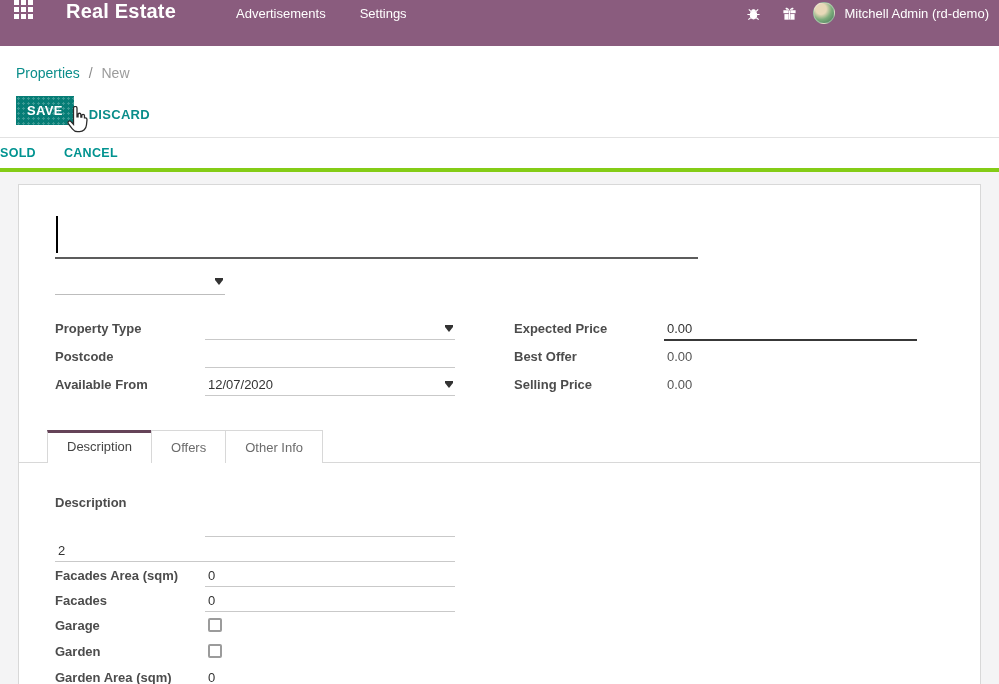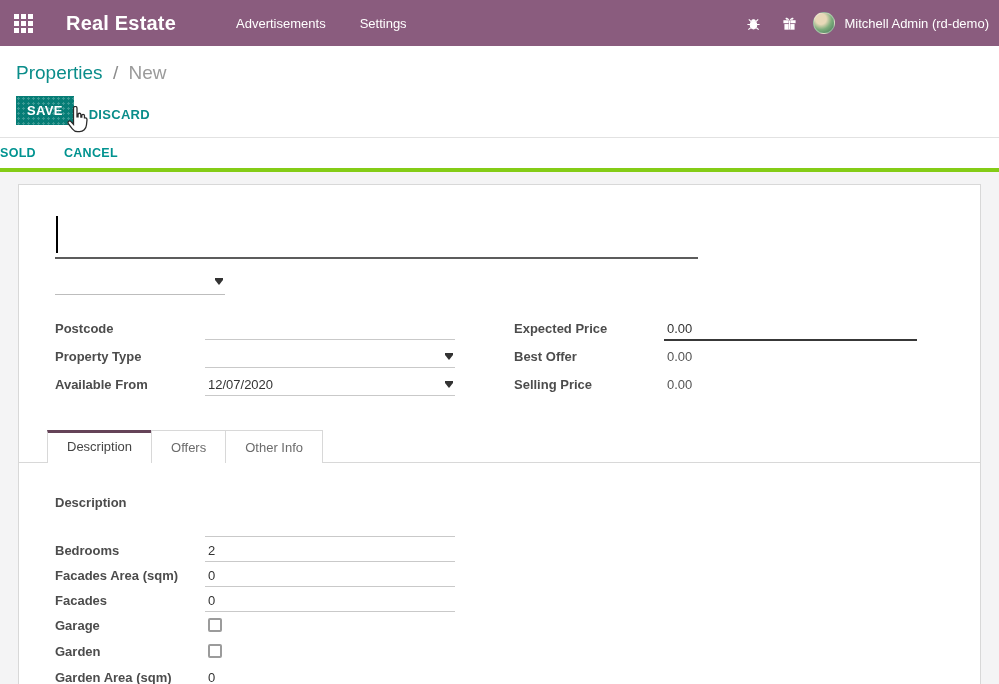"Real Estate" .navbar { align-items: center -> flex-start }
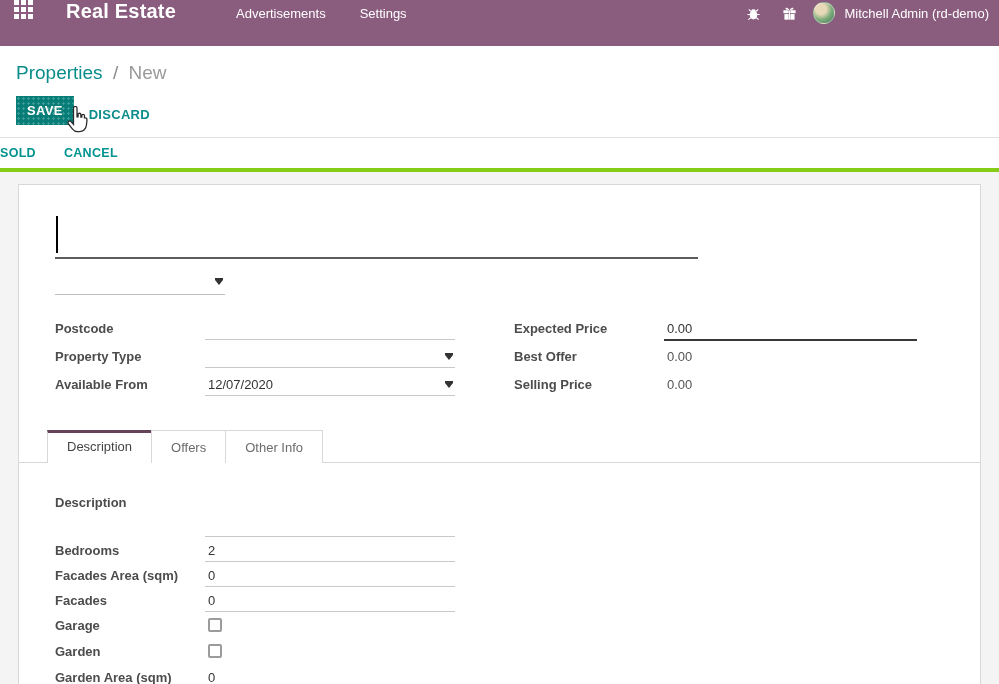"Properties / New" .breadcrumb { font-size: 19px -> 14px }
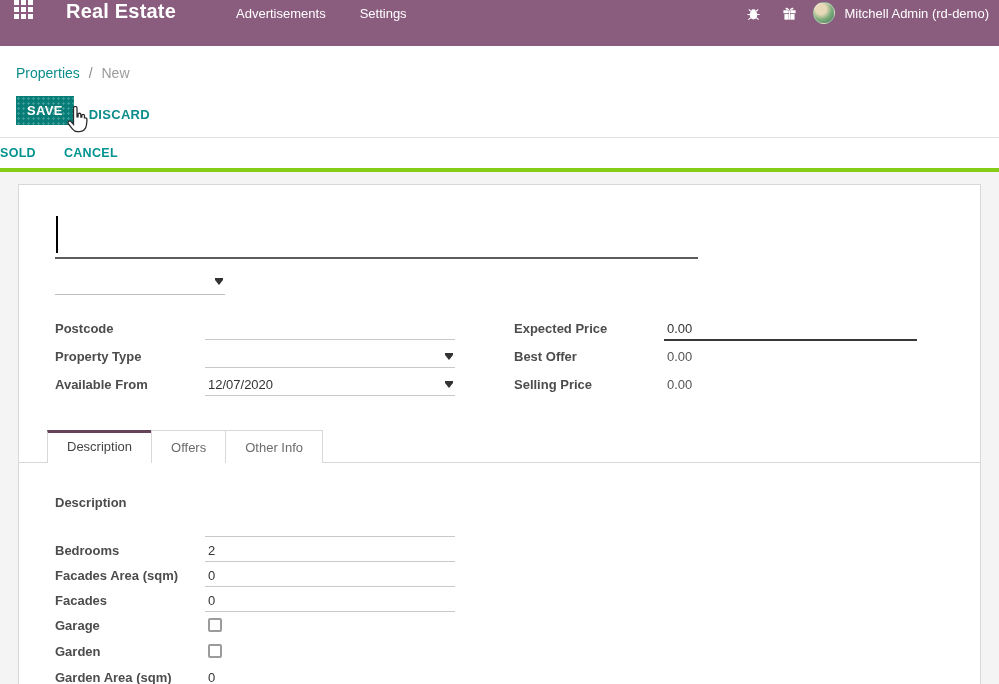"Postcode" div.frow { order: before "Property Type" -> after "Property Type" }
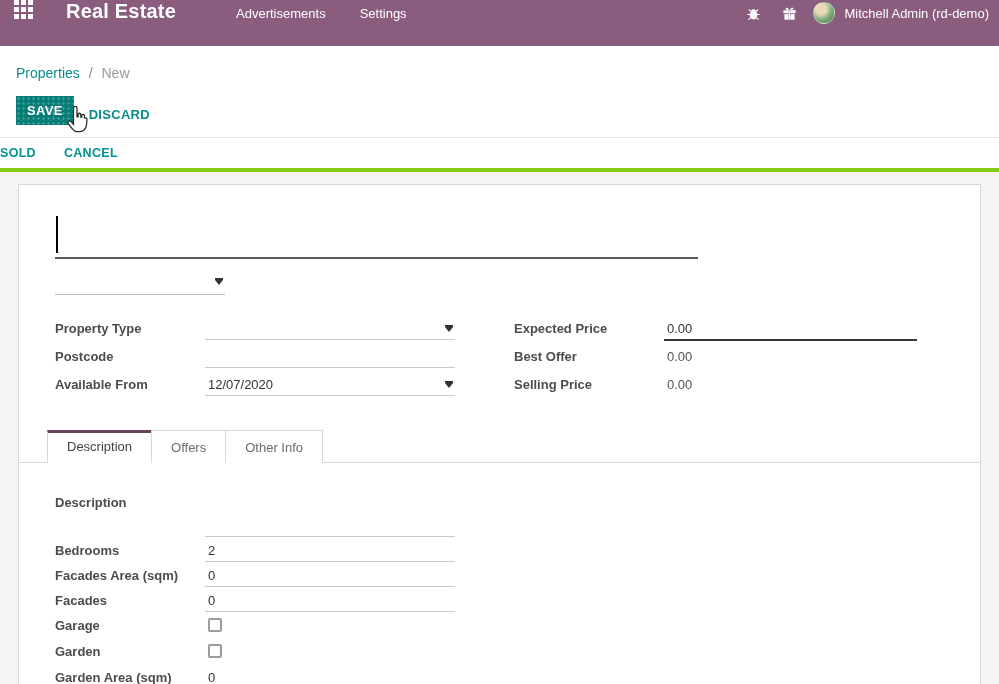"Bedrooms" div.flabel { html: <div>Bedrooms</div> -> none }
